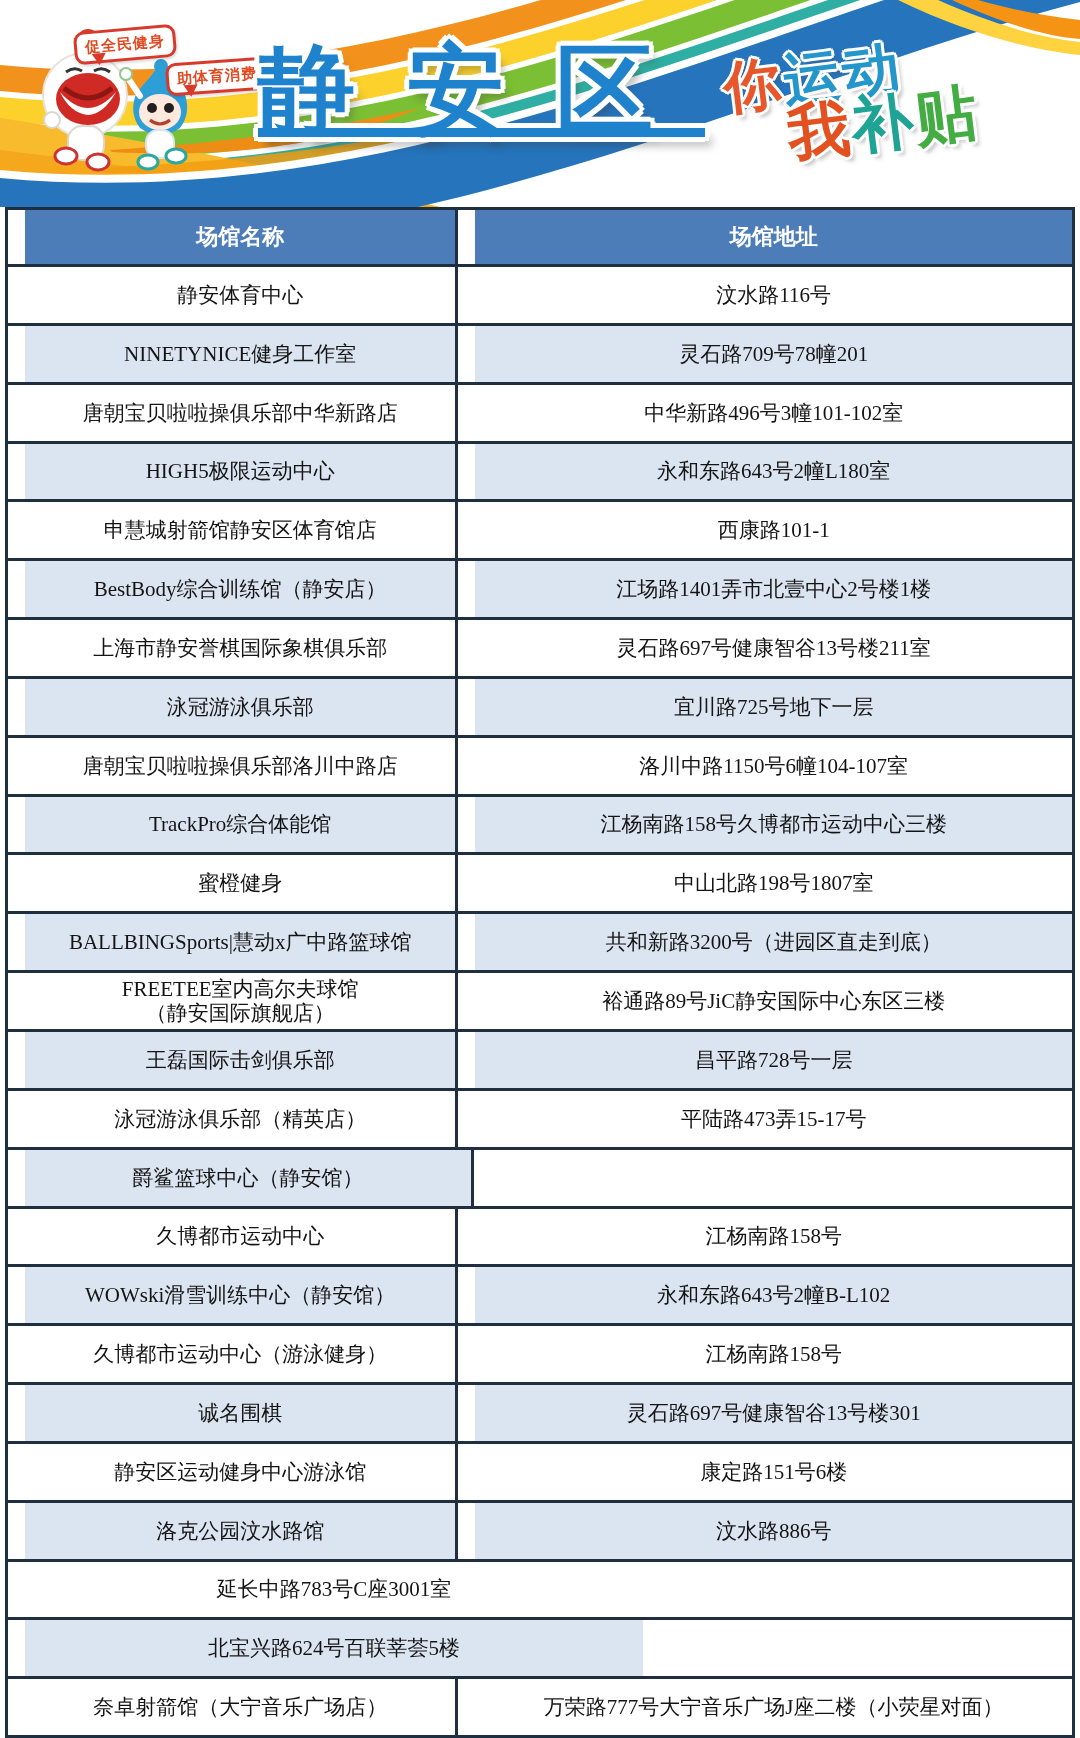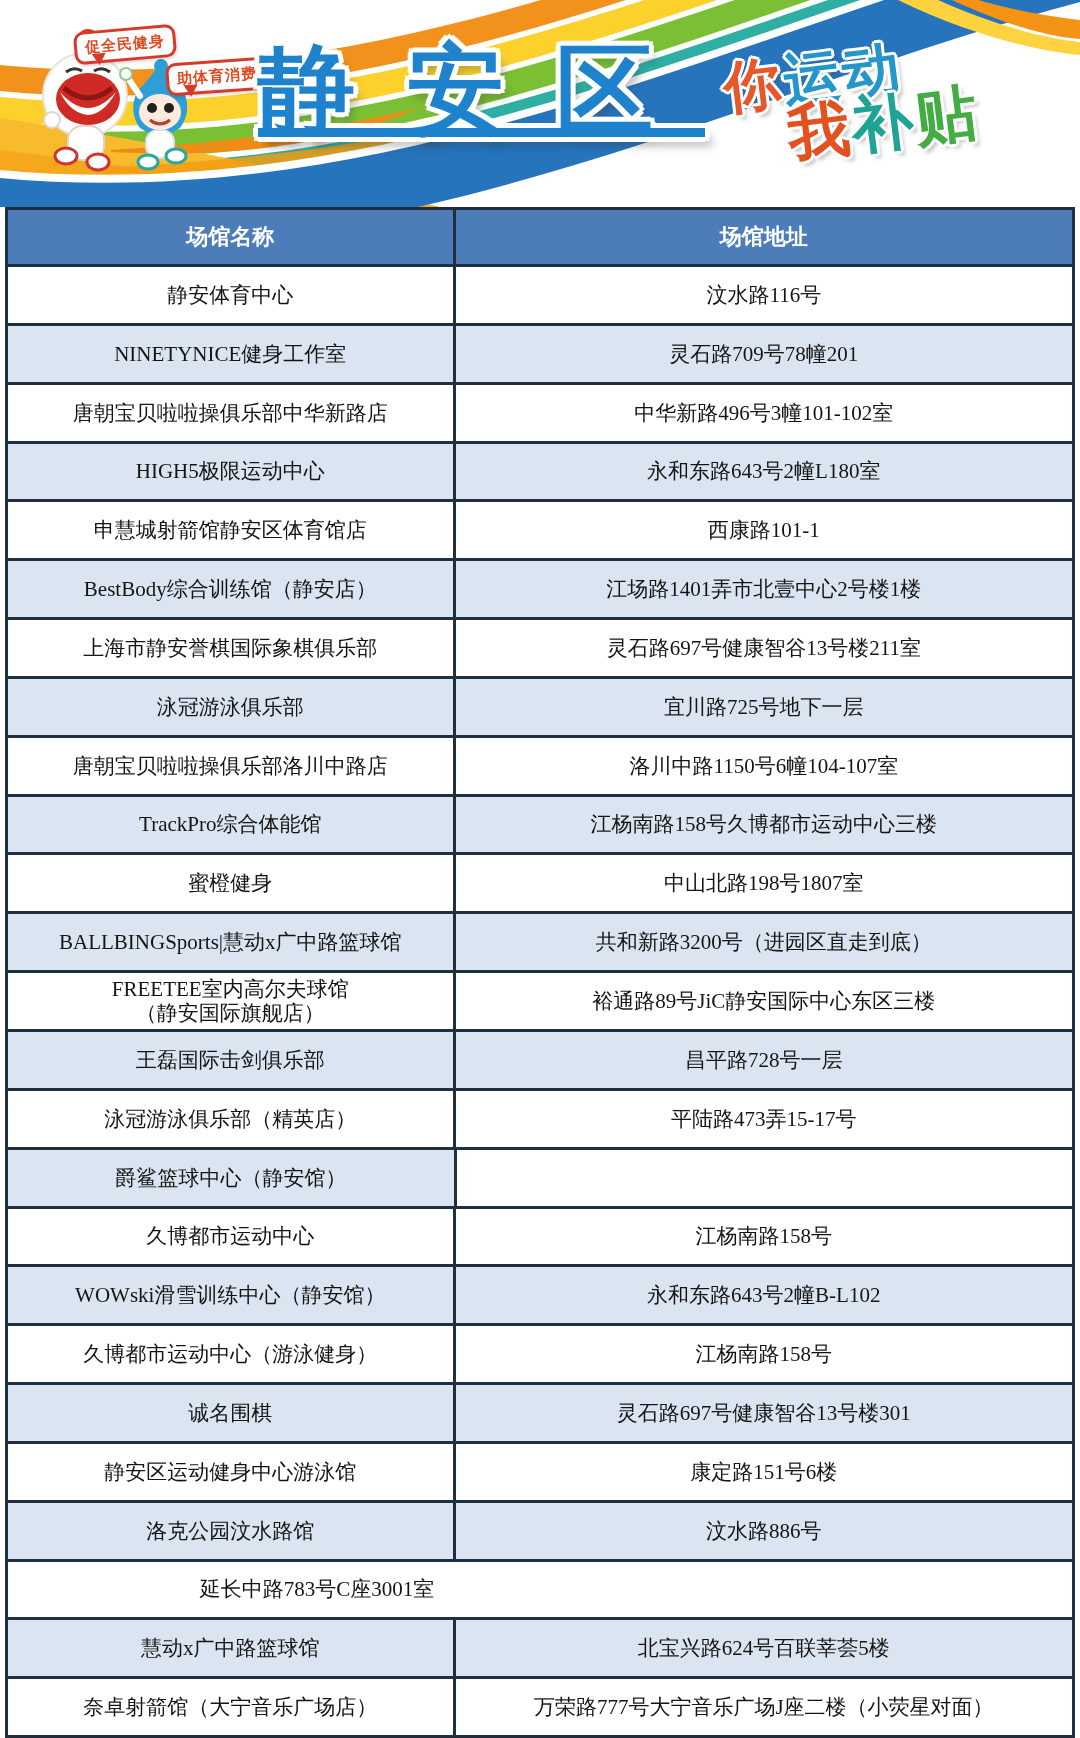"场馆名称" .t-cell { margin-left: none -> 17px }
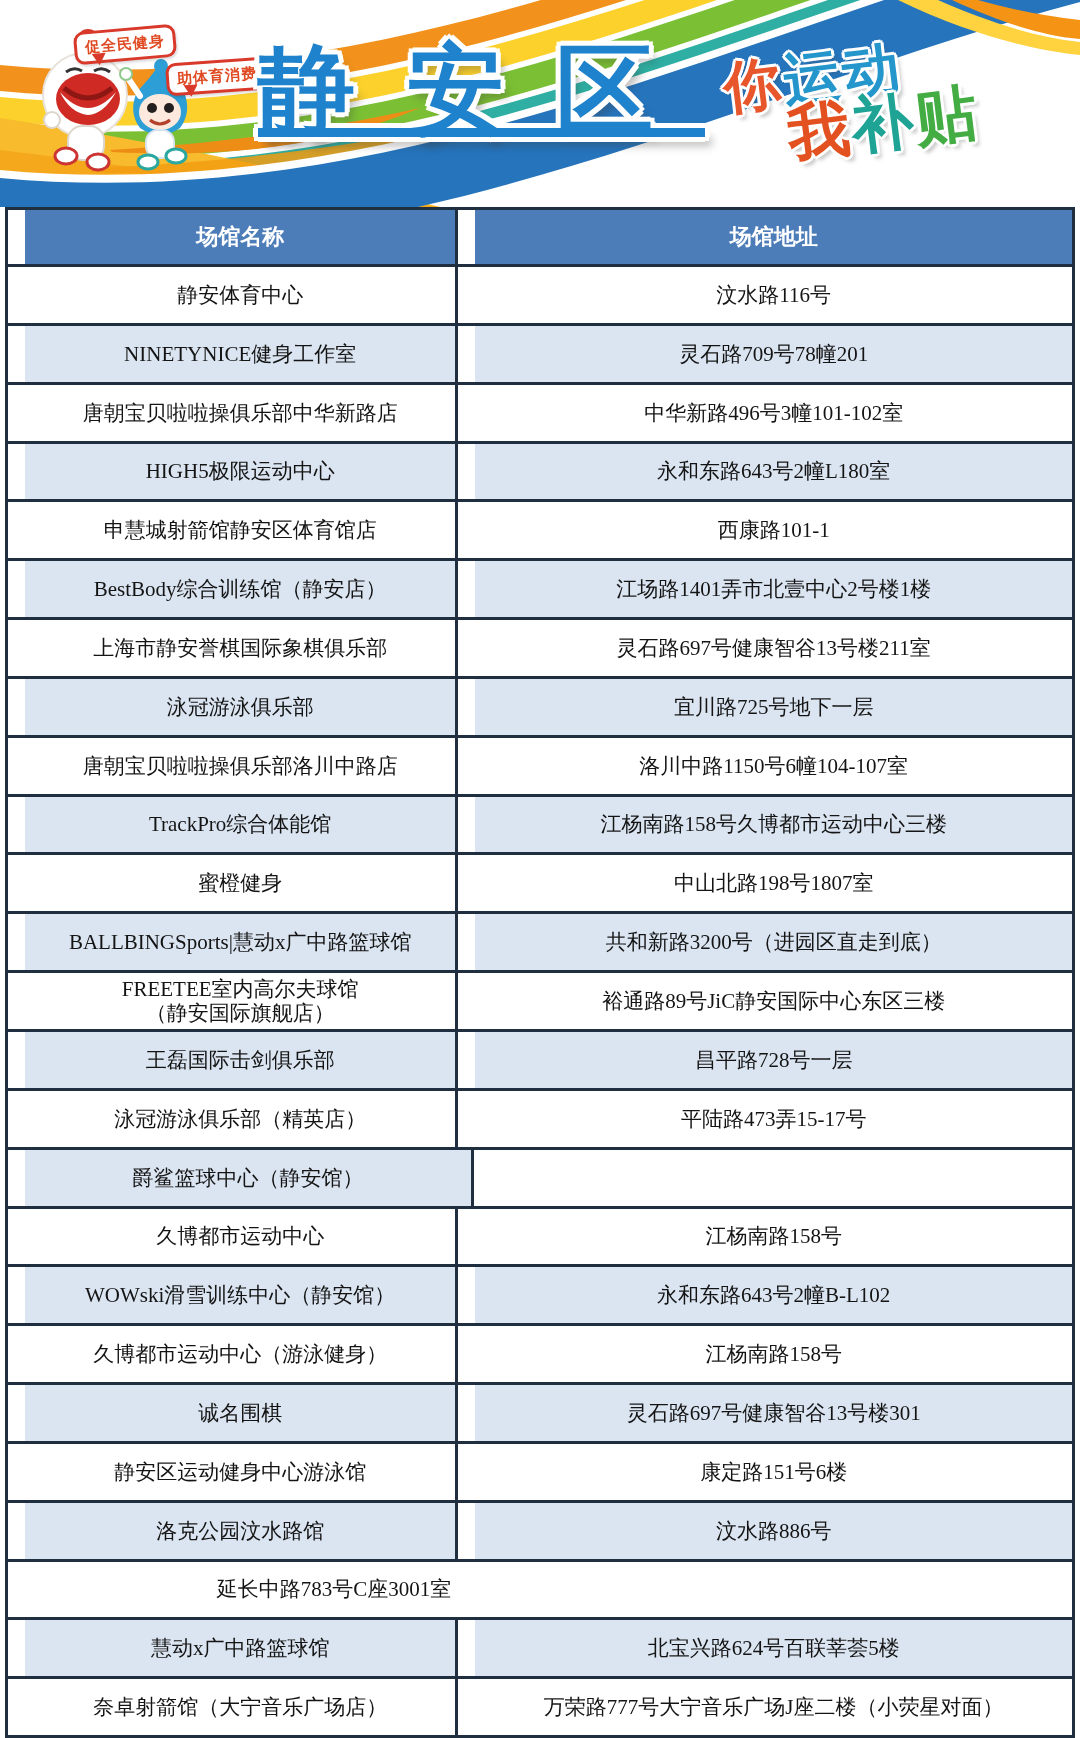"慧动x广中路篮球馆" div.t-cell { html: <div>慧动x广中路篮球馆</div> -> none }
